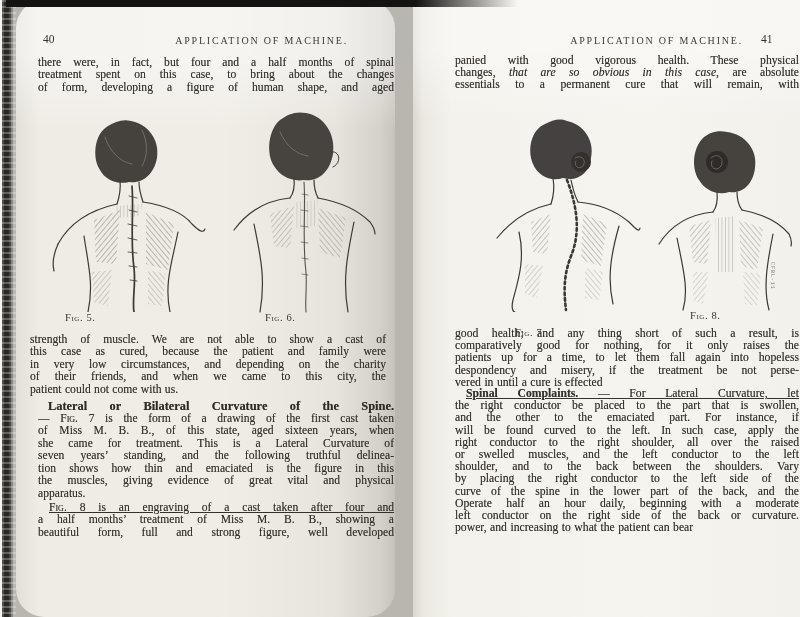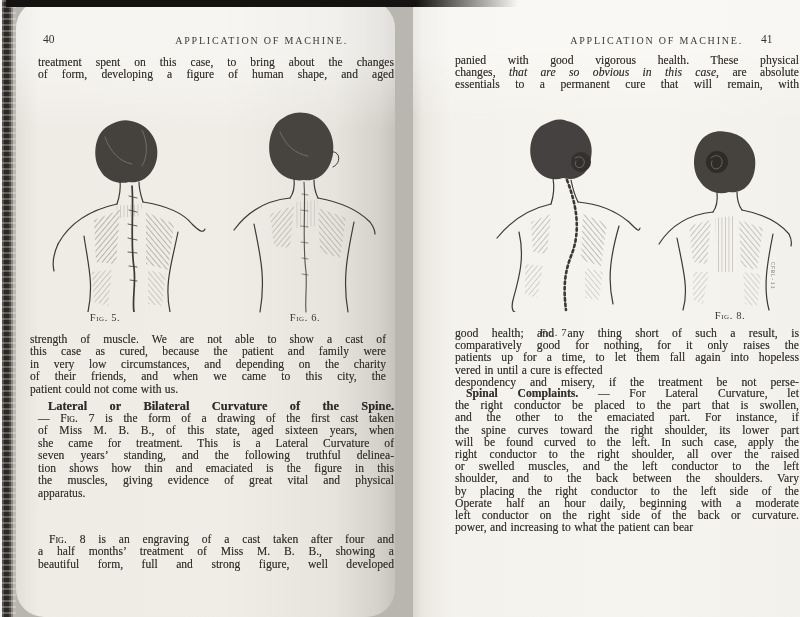"there were, in fact, but" div.ln { html: none -> <div>there were, in fact, but four and a half months of spinal</div> }
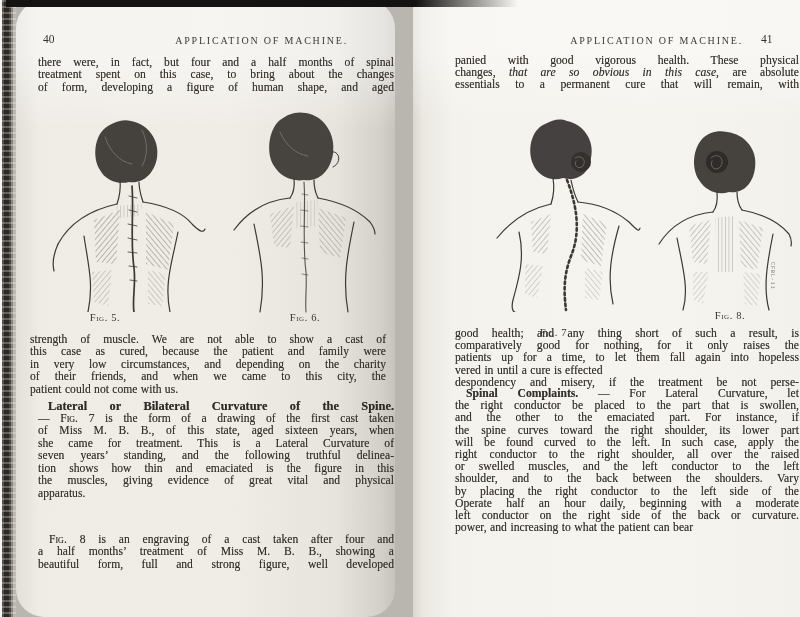"Fig. 5." .figcap { text-align: center -> left }
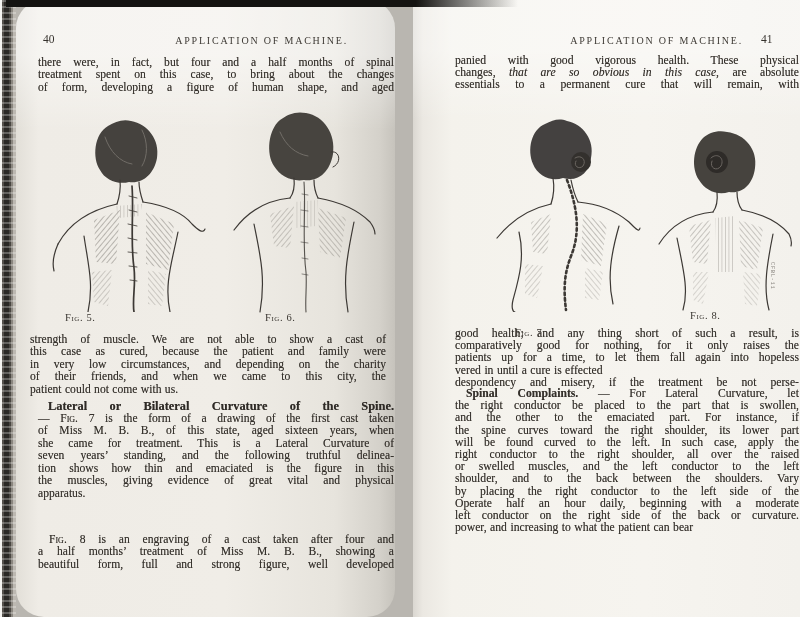"vered in until a cure" div.ln { order: before "despondency and misery, if the" -> after "despondency and misery, if the" }
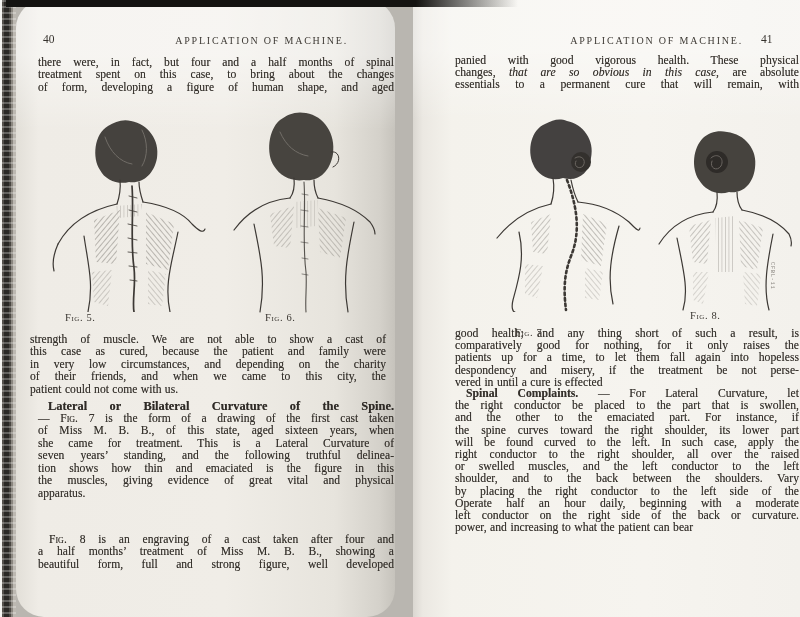"Spinal Complaints. — For Lateral" .indent .ln:first-child { text-decoration: none -> underline }
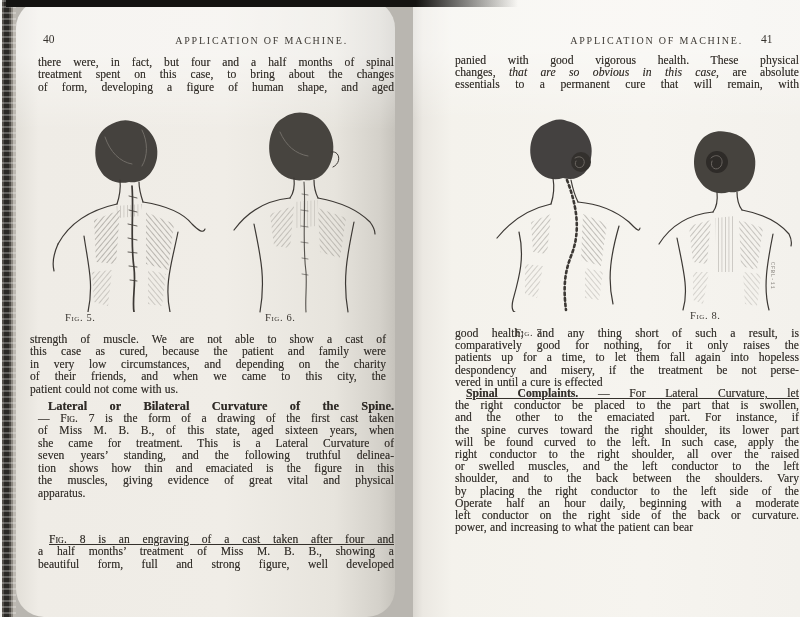"the spine curves toward the" div.ln { html: <div>the spine curves toward the right shoulder, its lower part</div> -> none }
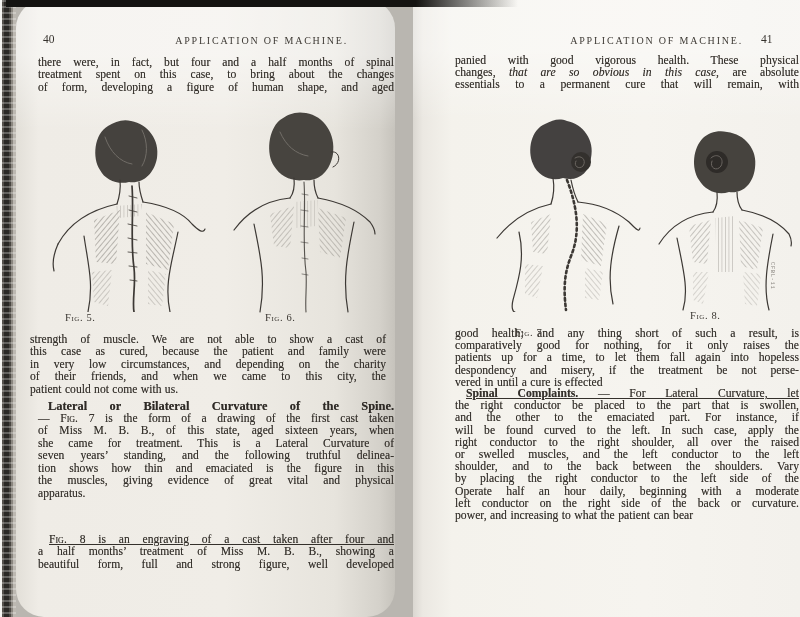"curve of the spine in" div.ln { html: none -> <div>curve of the spine in the lower part of the back, and the</div> }
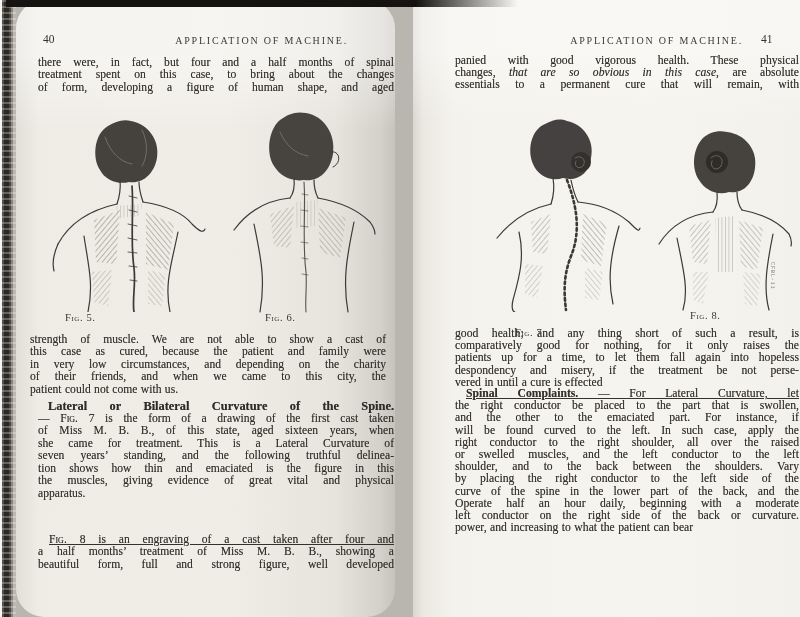"Fig. 8 is an engraving" div.para { top: 534px -> 502px }
